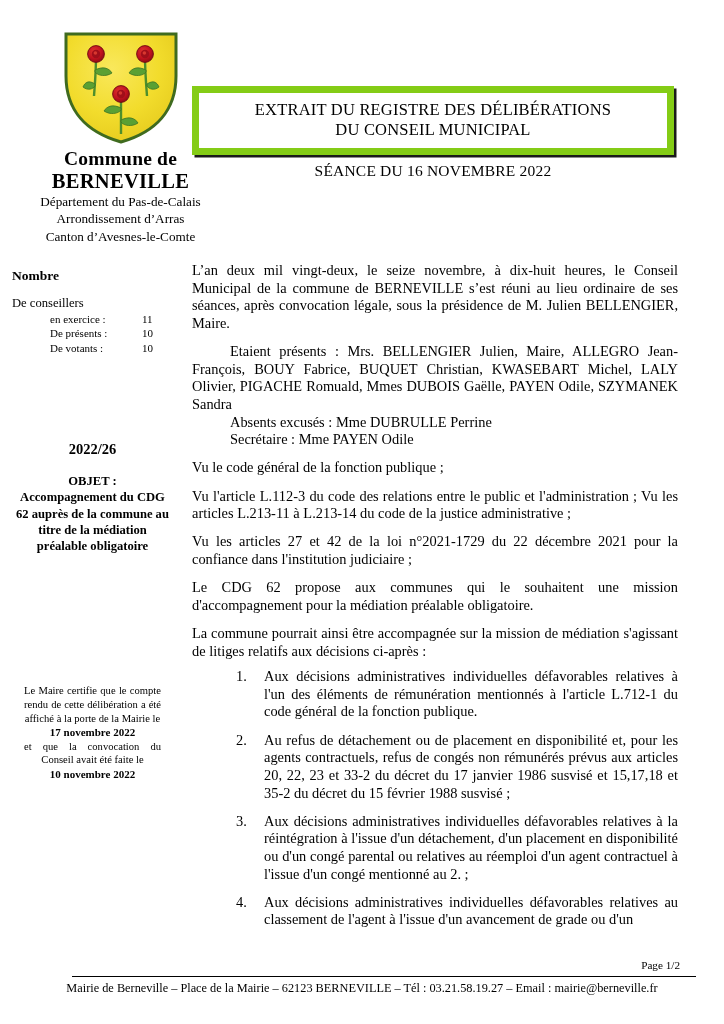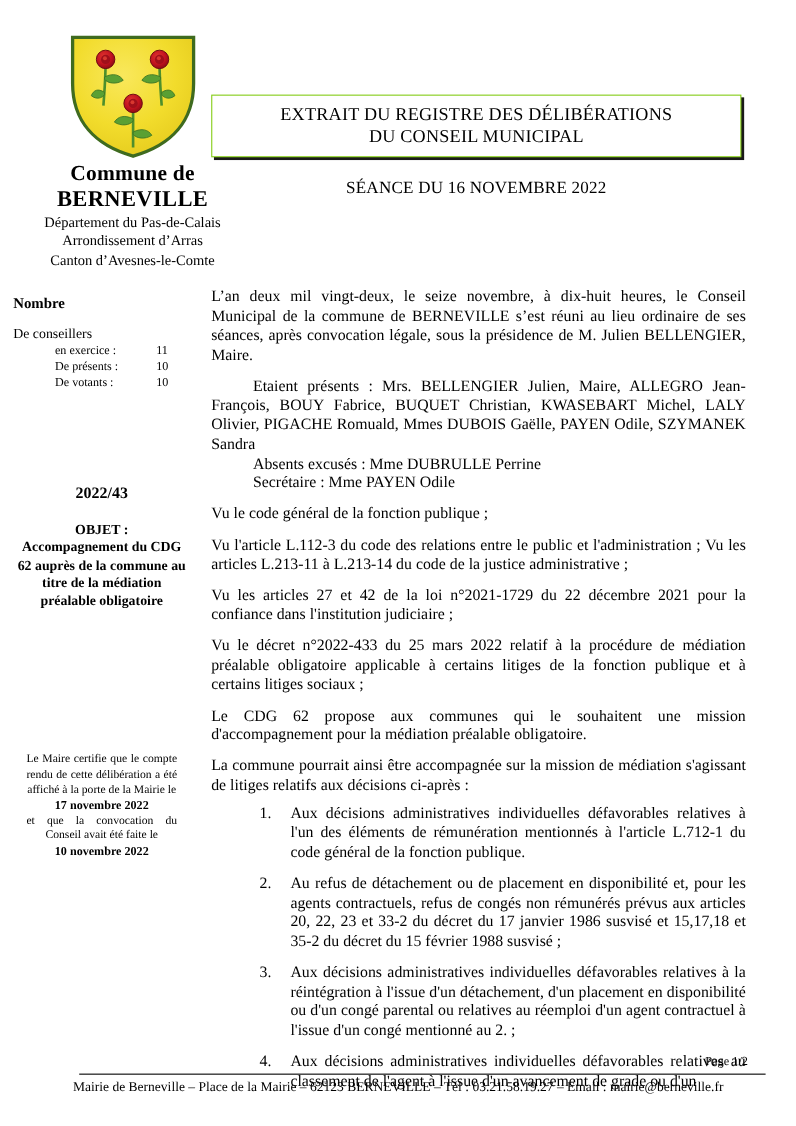"EXTRAIT DU REGISTRE DES DÉLIBÉRATIONS" .title-box { border: 1px solid #84cc16 -> 7px solid #84cc16 }
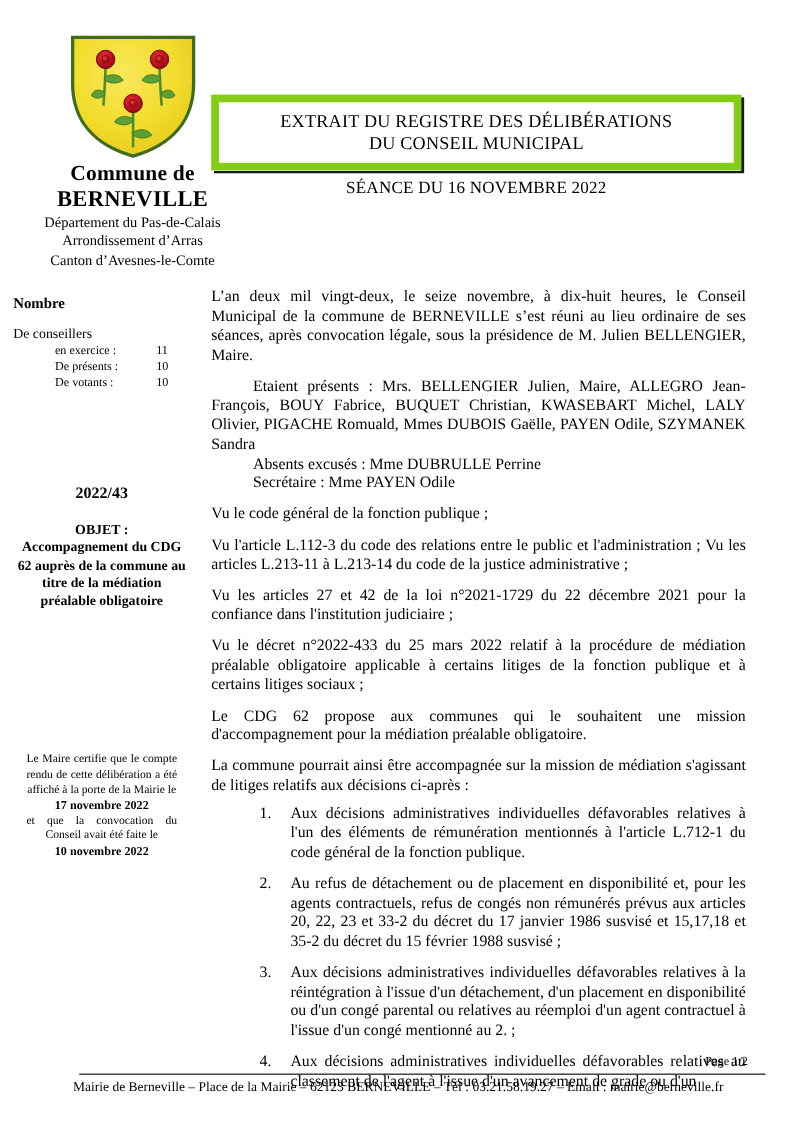"2022/43" div.objet-num { text: 2022/43 -> 2022/26 }
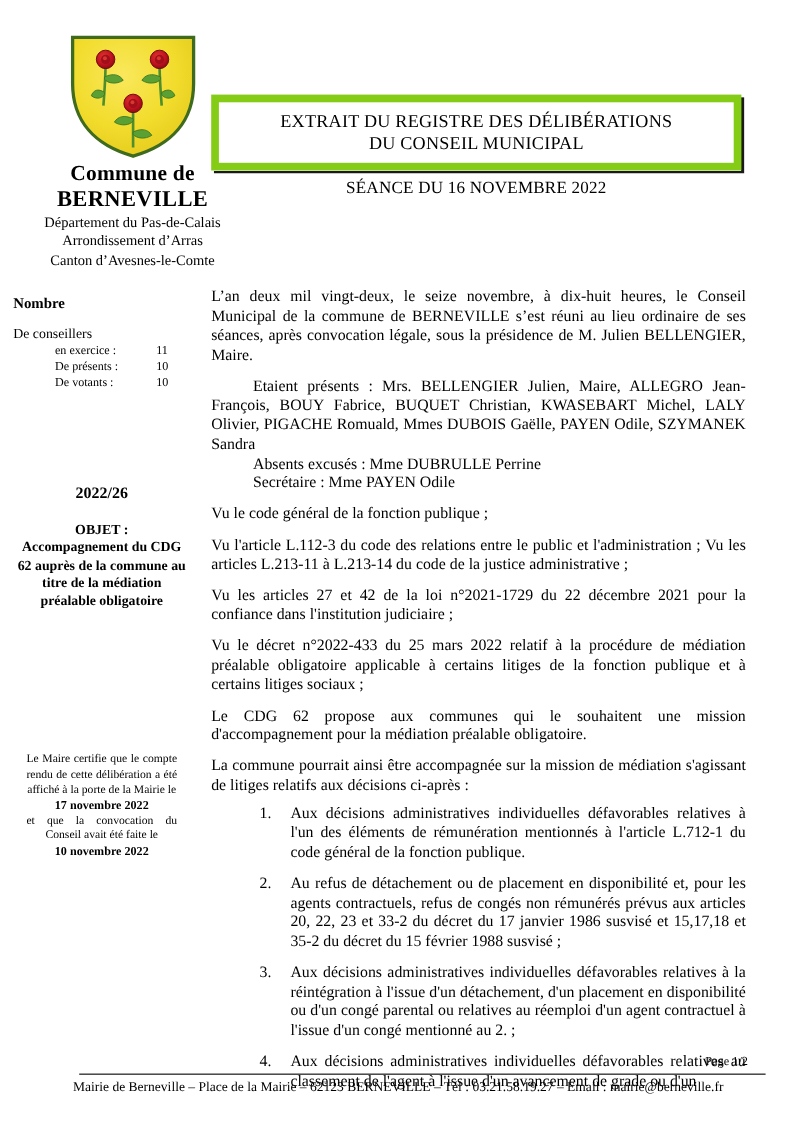"Vu le décret n°2022-433 du" p.p-gap { html: <p>Vu le décret n°2022-433 du 25 mars 2022 relatif à la procédure de médiation préalable obligatoire applicable à certains litiges de la fonction publique et à certains litiges sociaux ;</p> -> none }
